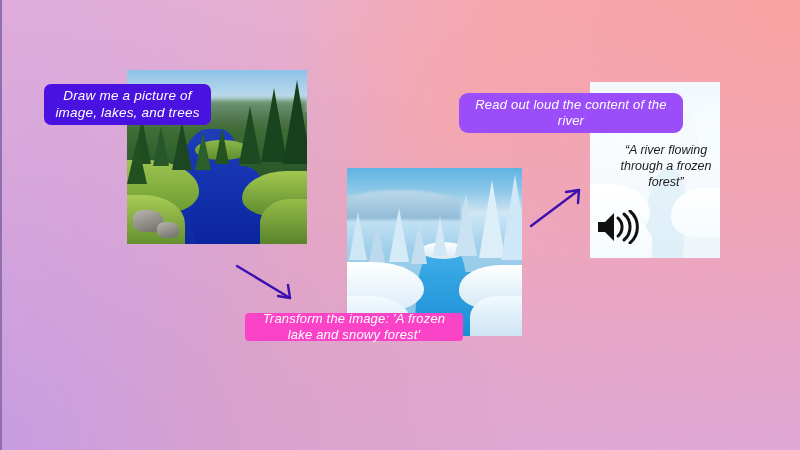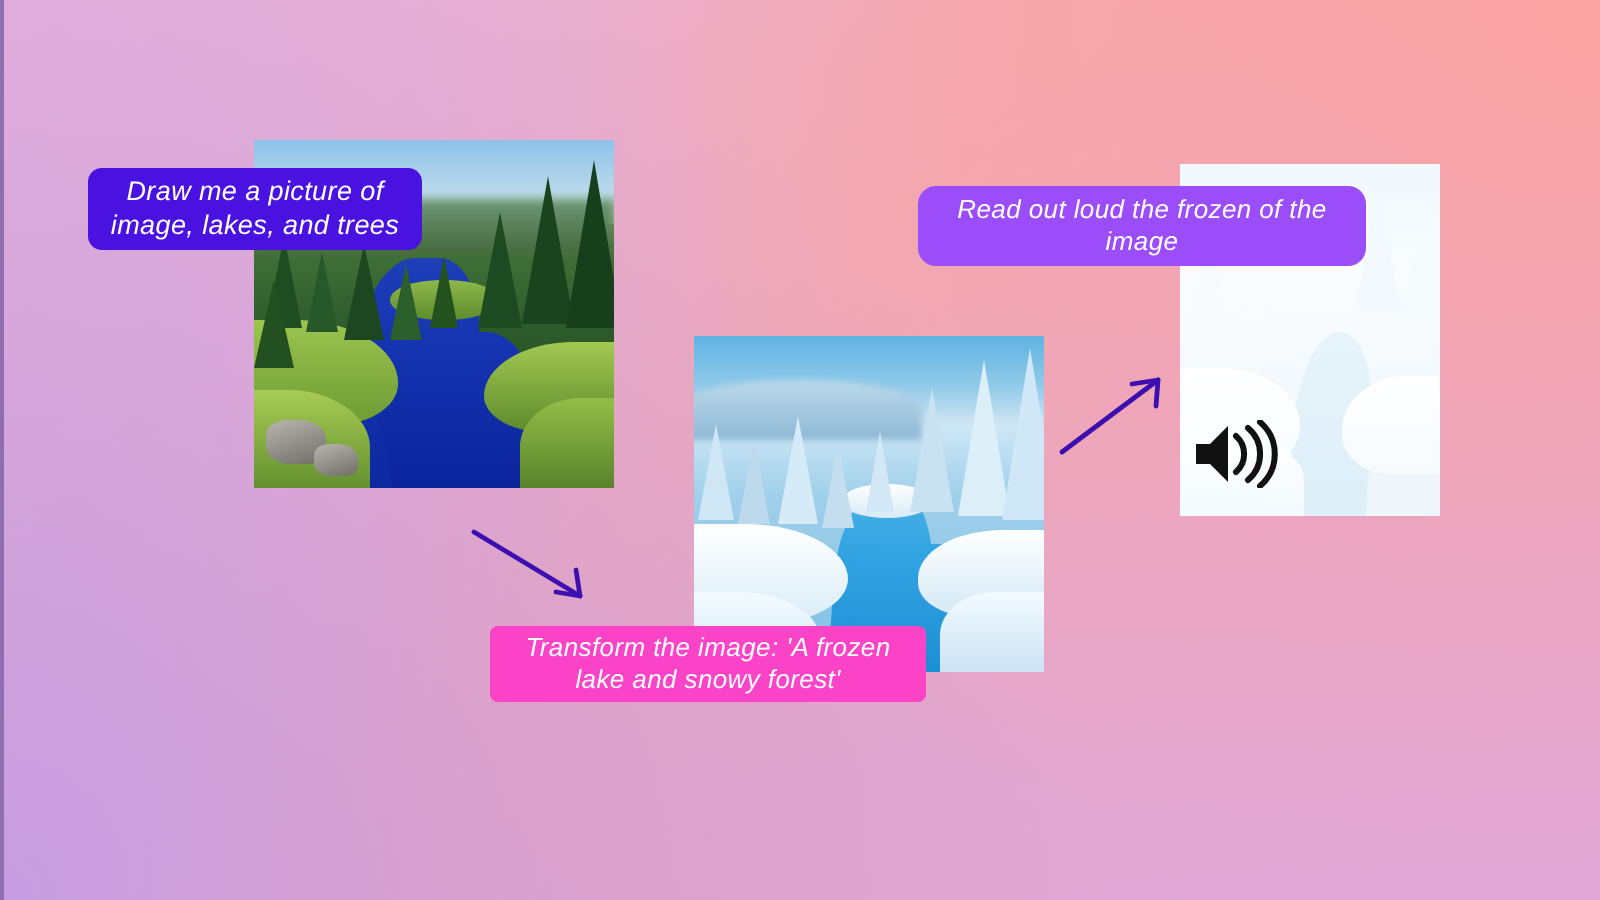"Read out loud the frozen" div.bubble { text: frozen of the image -> content of the river }
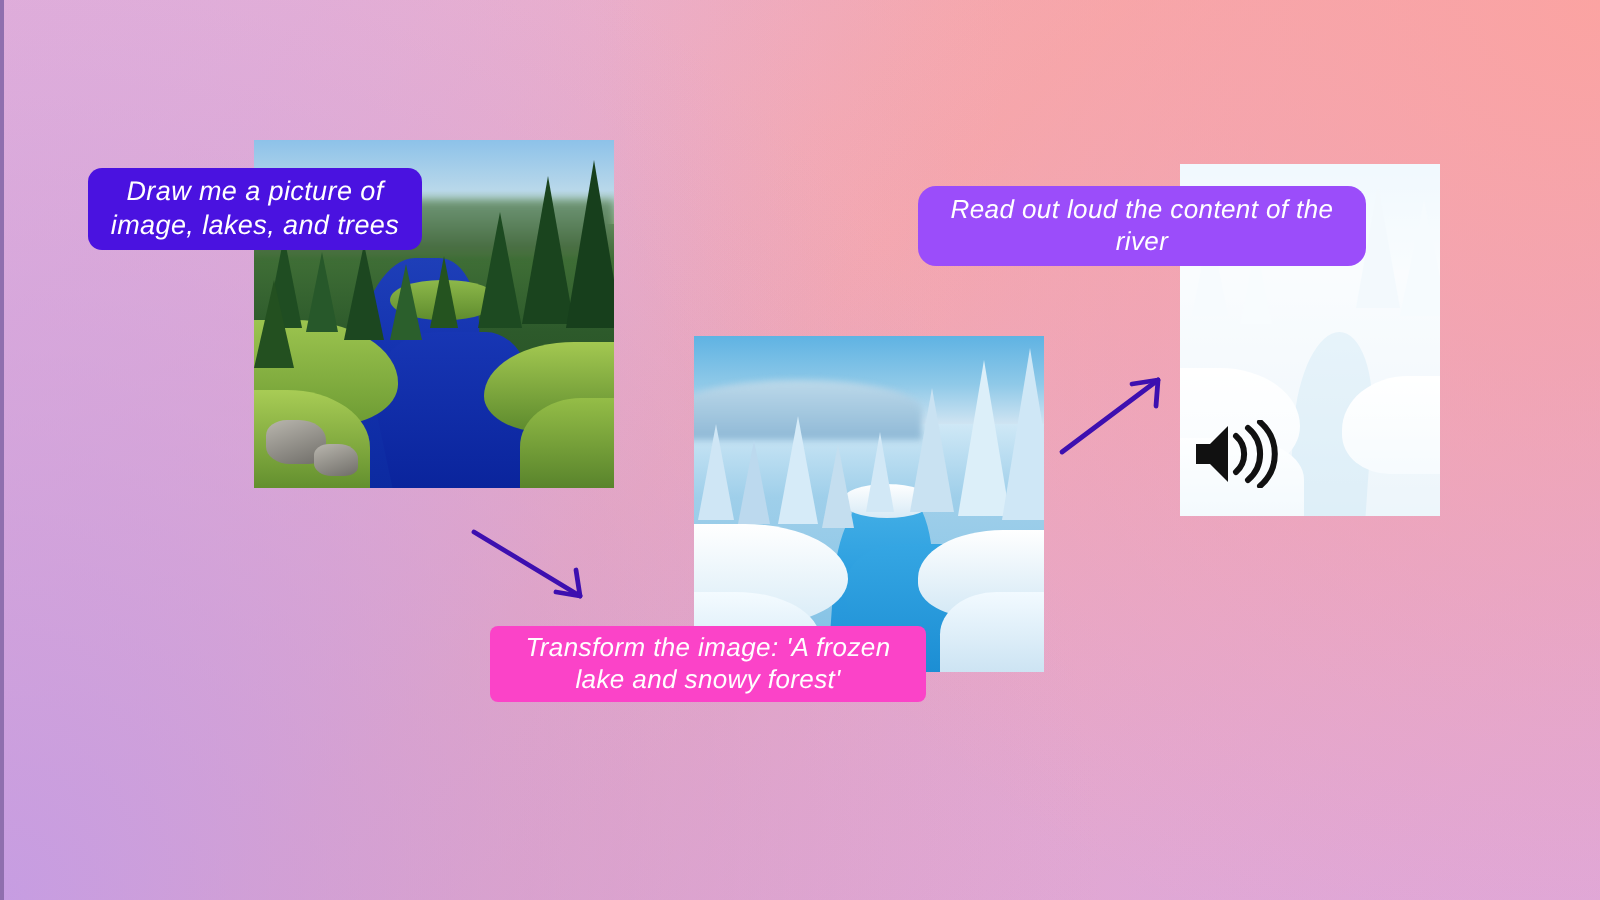"“A river flowing through a" div { html: none -> <div>“A river flowing through a frozen forest”</div> }
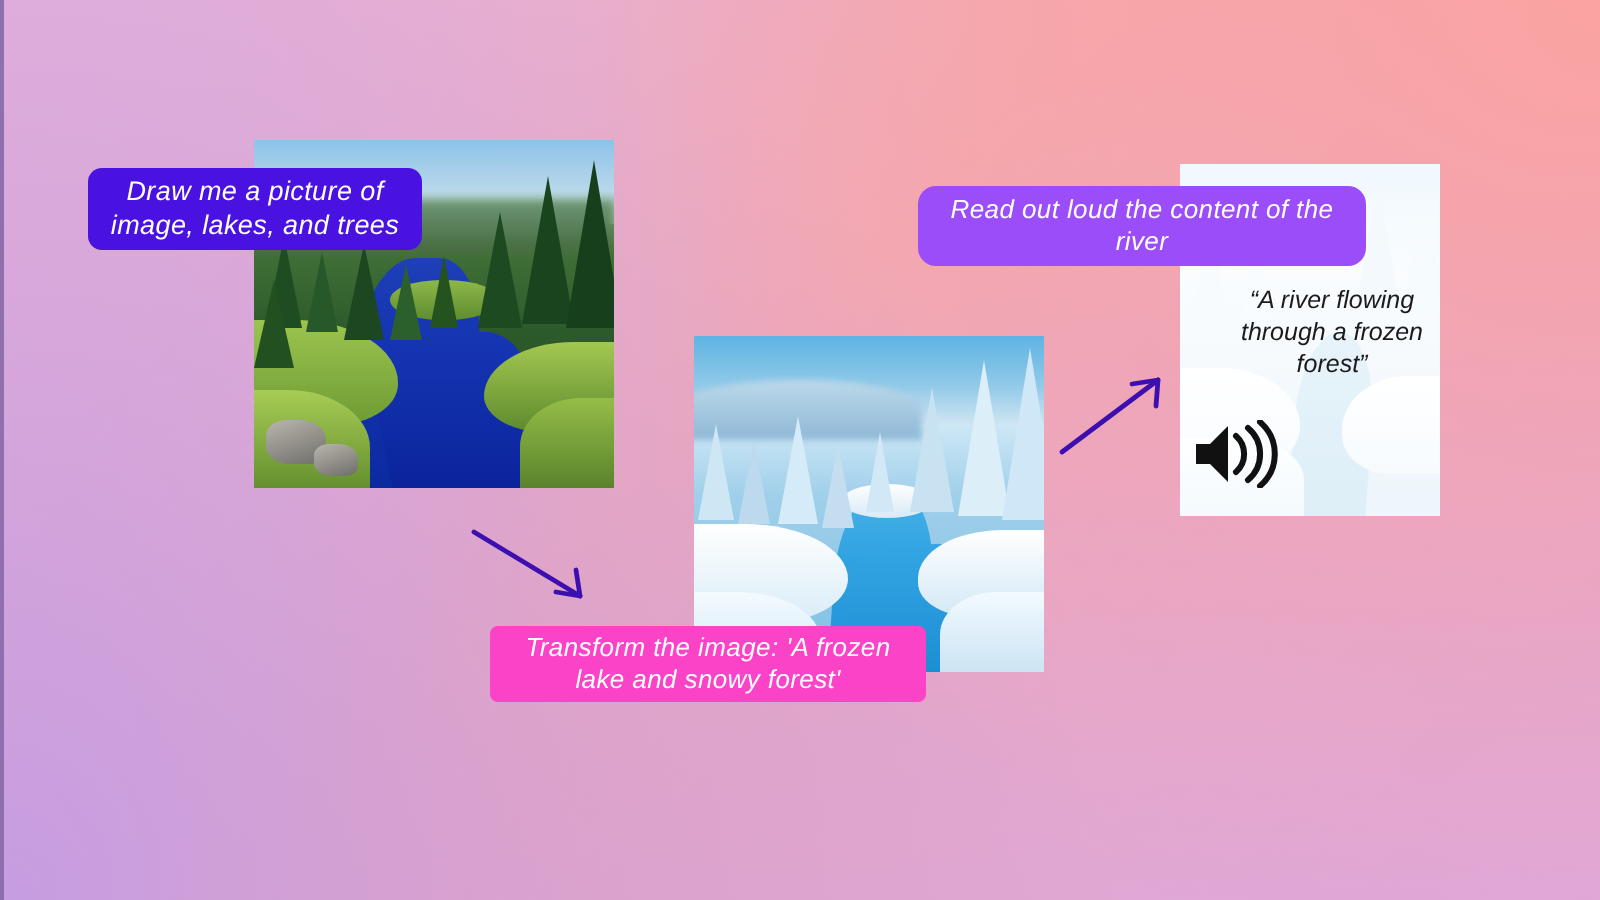"Transform the image: 'A frozen" #bubble-transform { height: 38px -> 28px }
